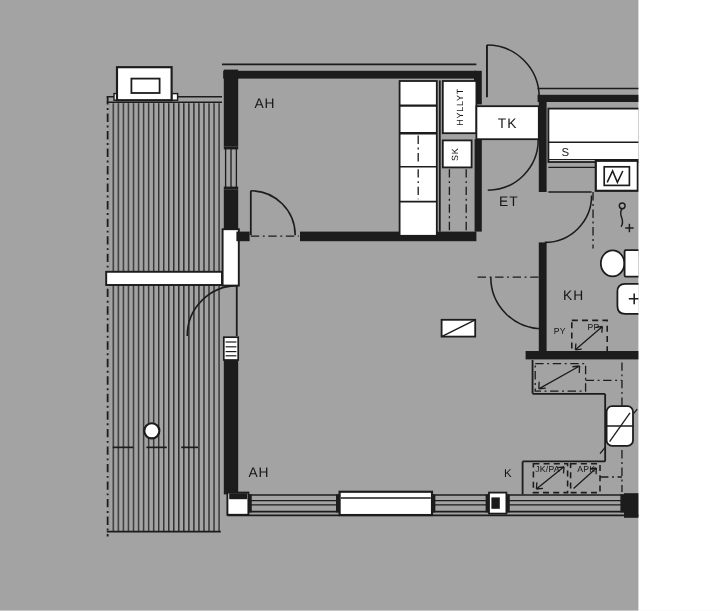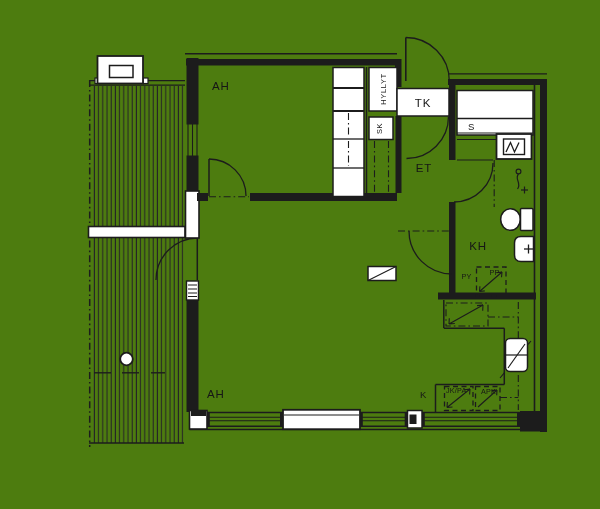"AH" .stage { background: #4d7c0f -> #a3a3a3; width: 600px -> 532px }
